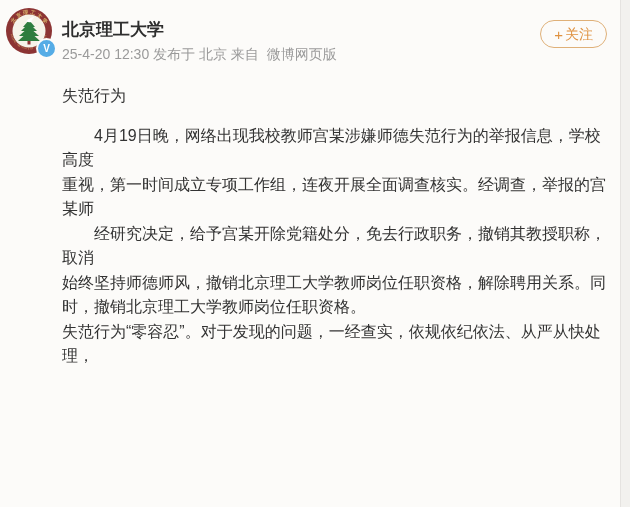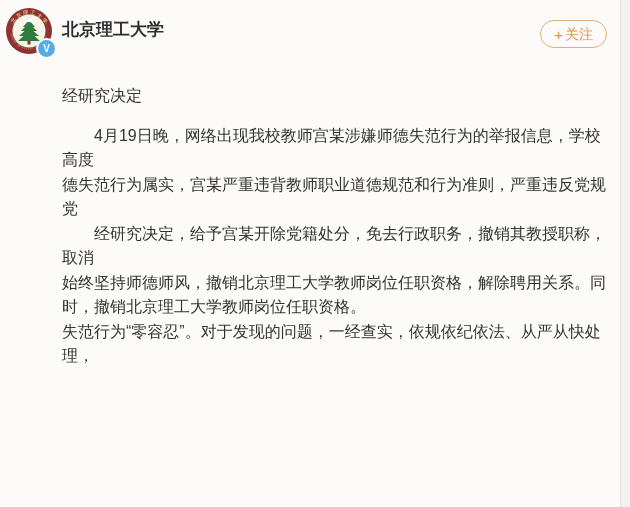"25-4-20 12:30 发布于 北京 来自" div.meta { html: none -> <div> <span>25-4-20 12:30 发布于 北京 来自</span> <span>微博网页版</span> </div> }
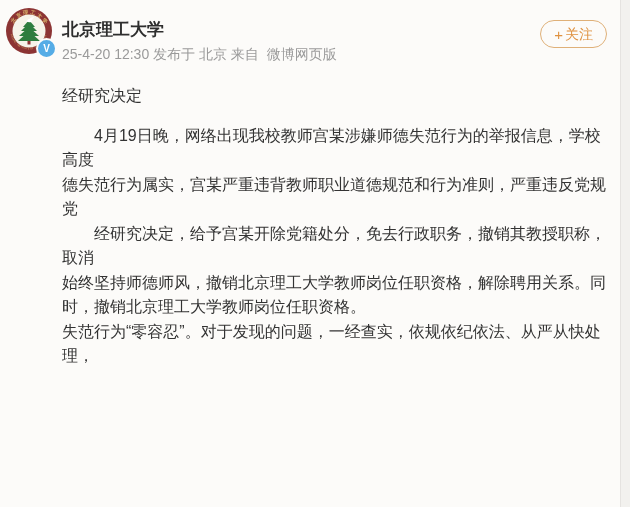"经研究决定" div.line { text: 经研究决定 -> 失范行为 }
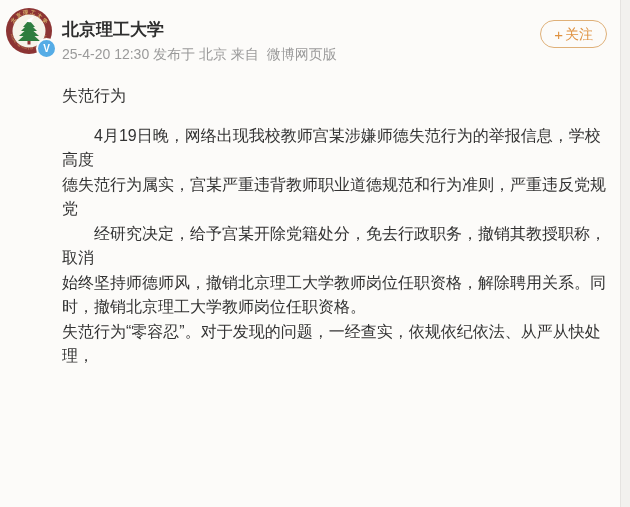"重视，第一时间成立专项工作组，连夜开展全面调查核实。经调查，举报的宫某师" div.line { html: none -> <div>重视，第一时间成立专项工作组，连夜开展全面调查核实。经调查，举报的宫某师</div> }
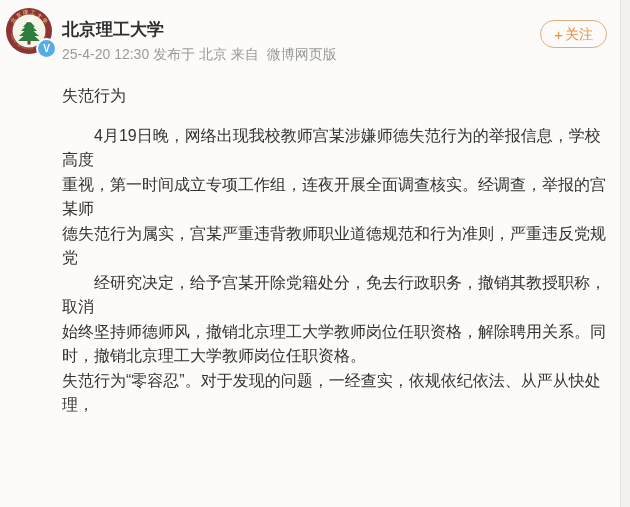"德失范行为属实，宫某严重违背教师职业道德规范和行为准则，严重违反党规党" div.line { html: <div>德失范行为属实，宫某严重违背教师职业道德规范和行为准则，严重违反党规党</div> -> none }
